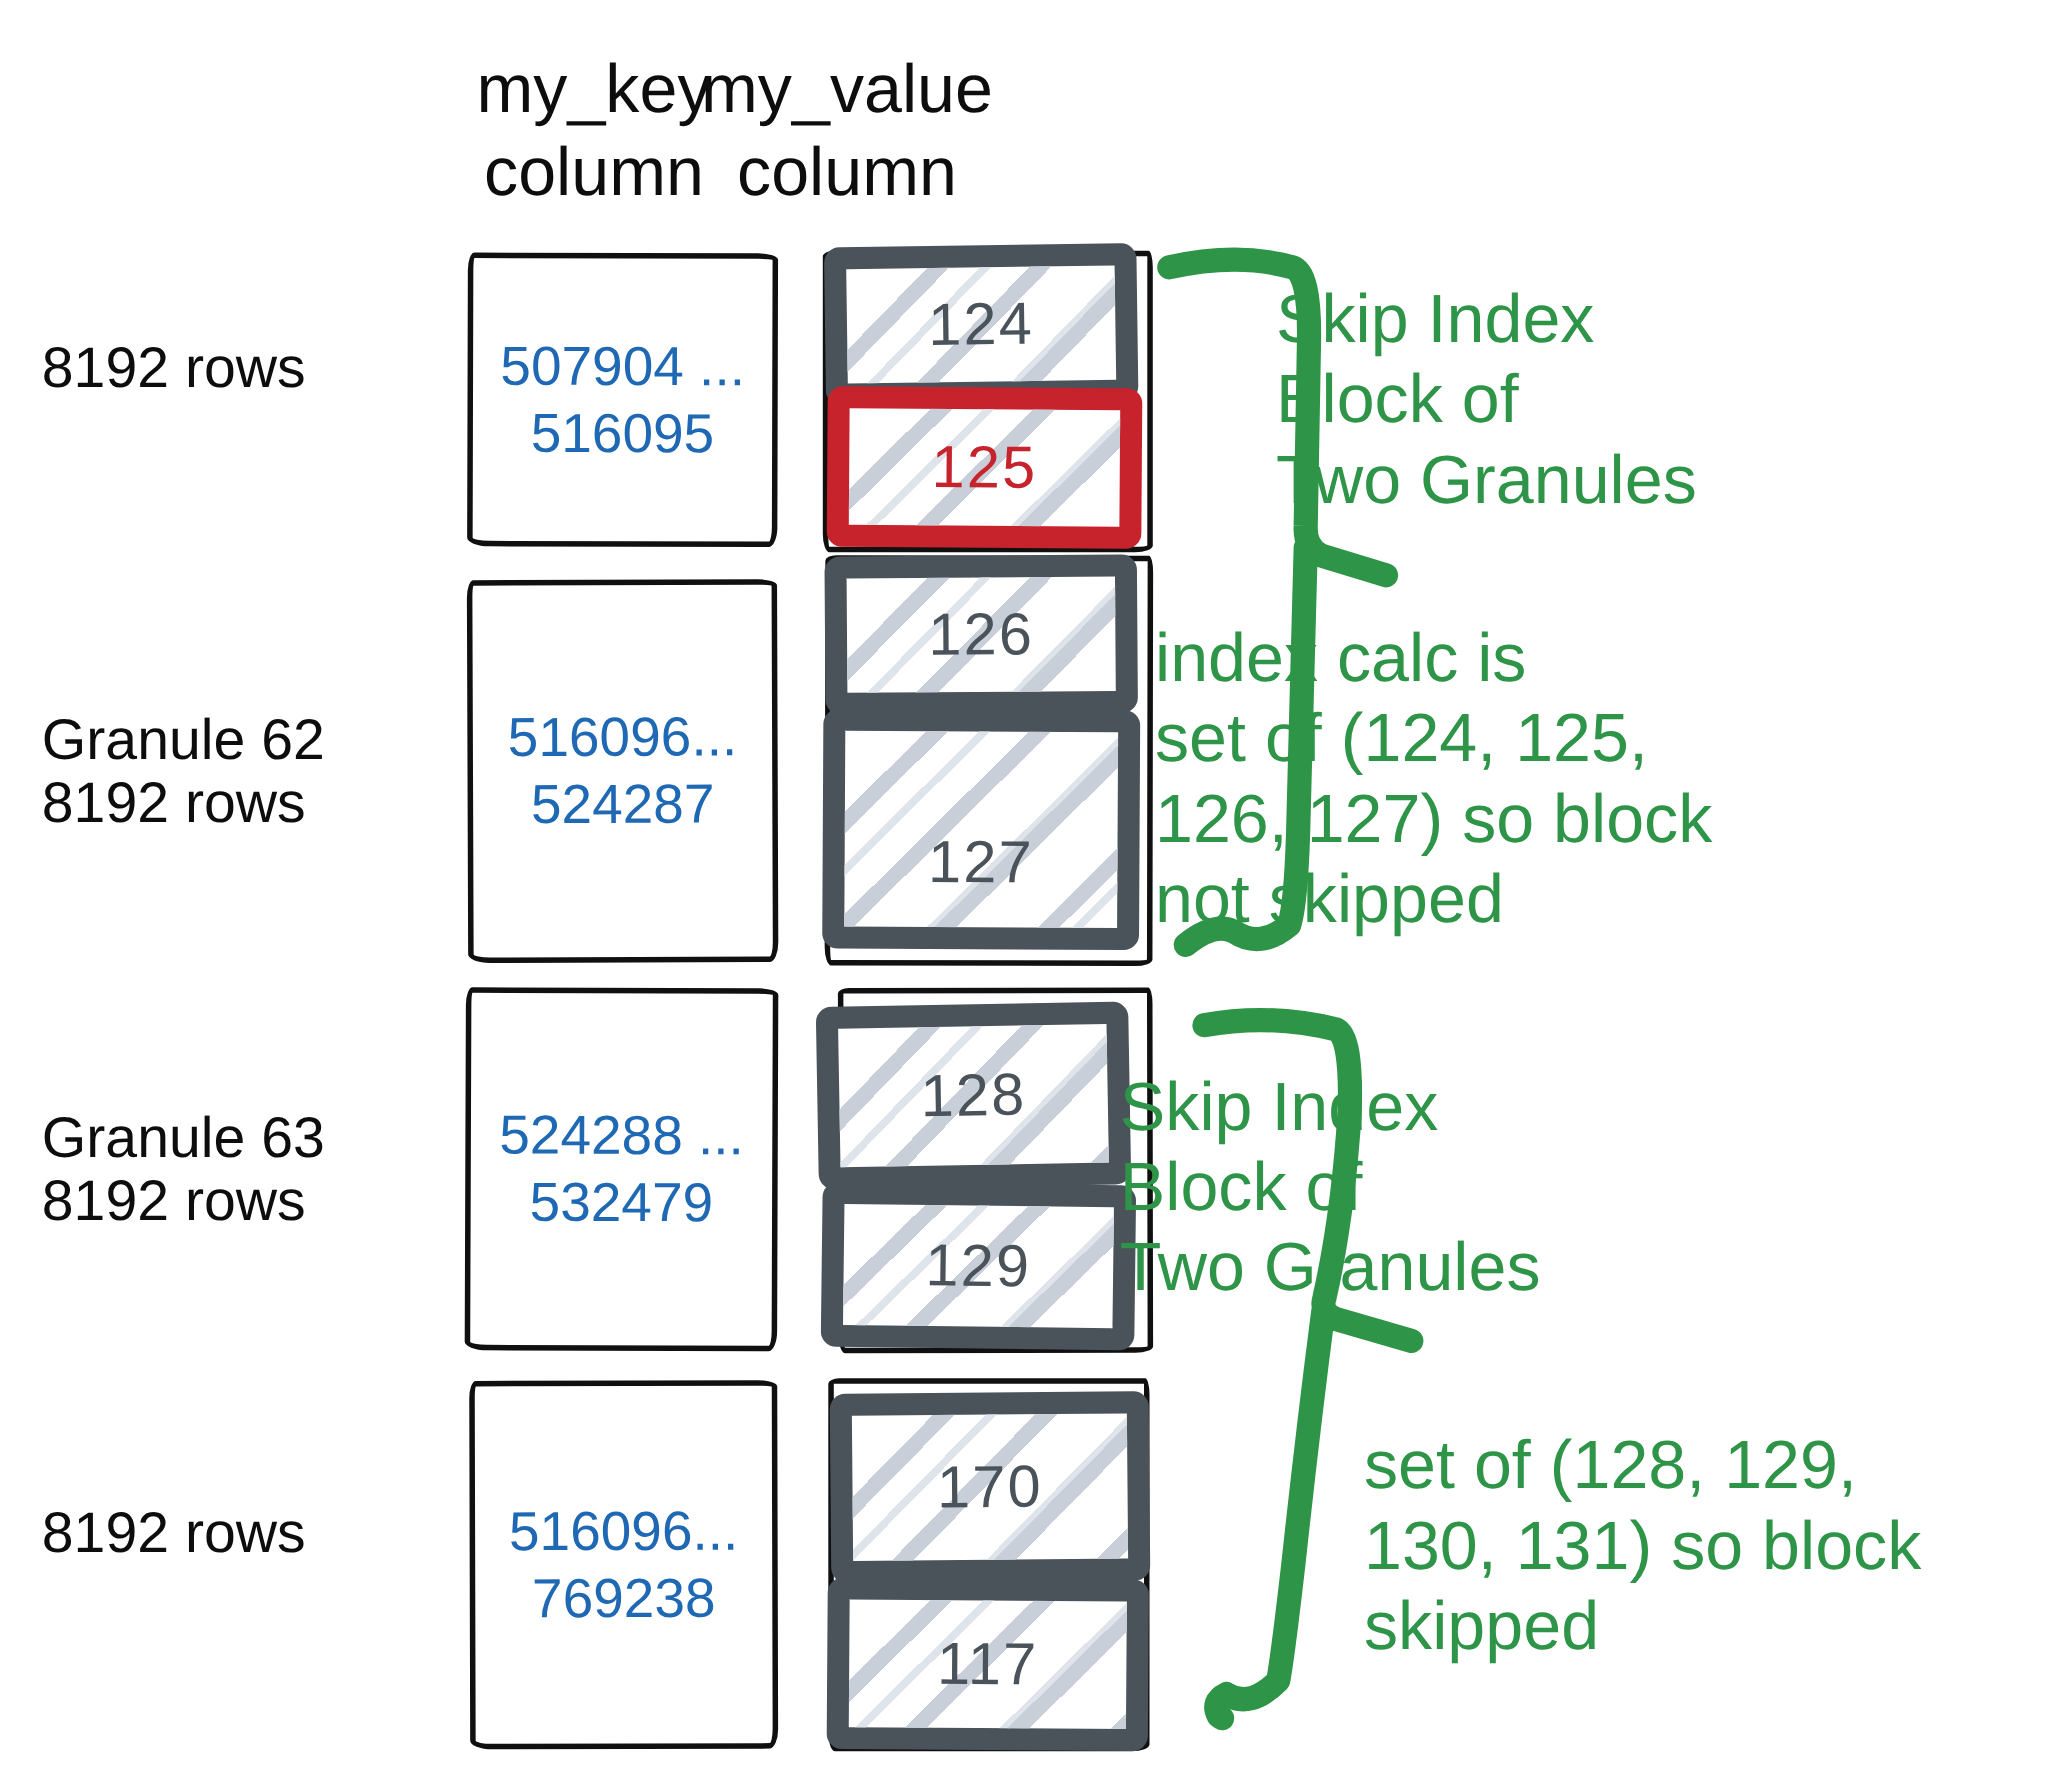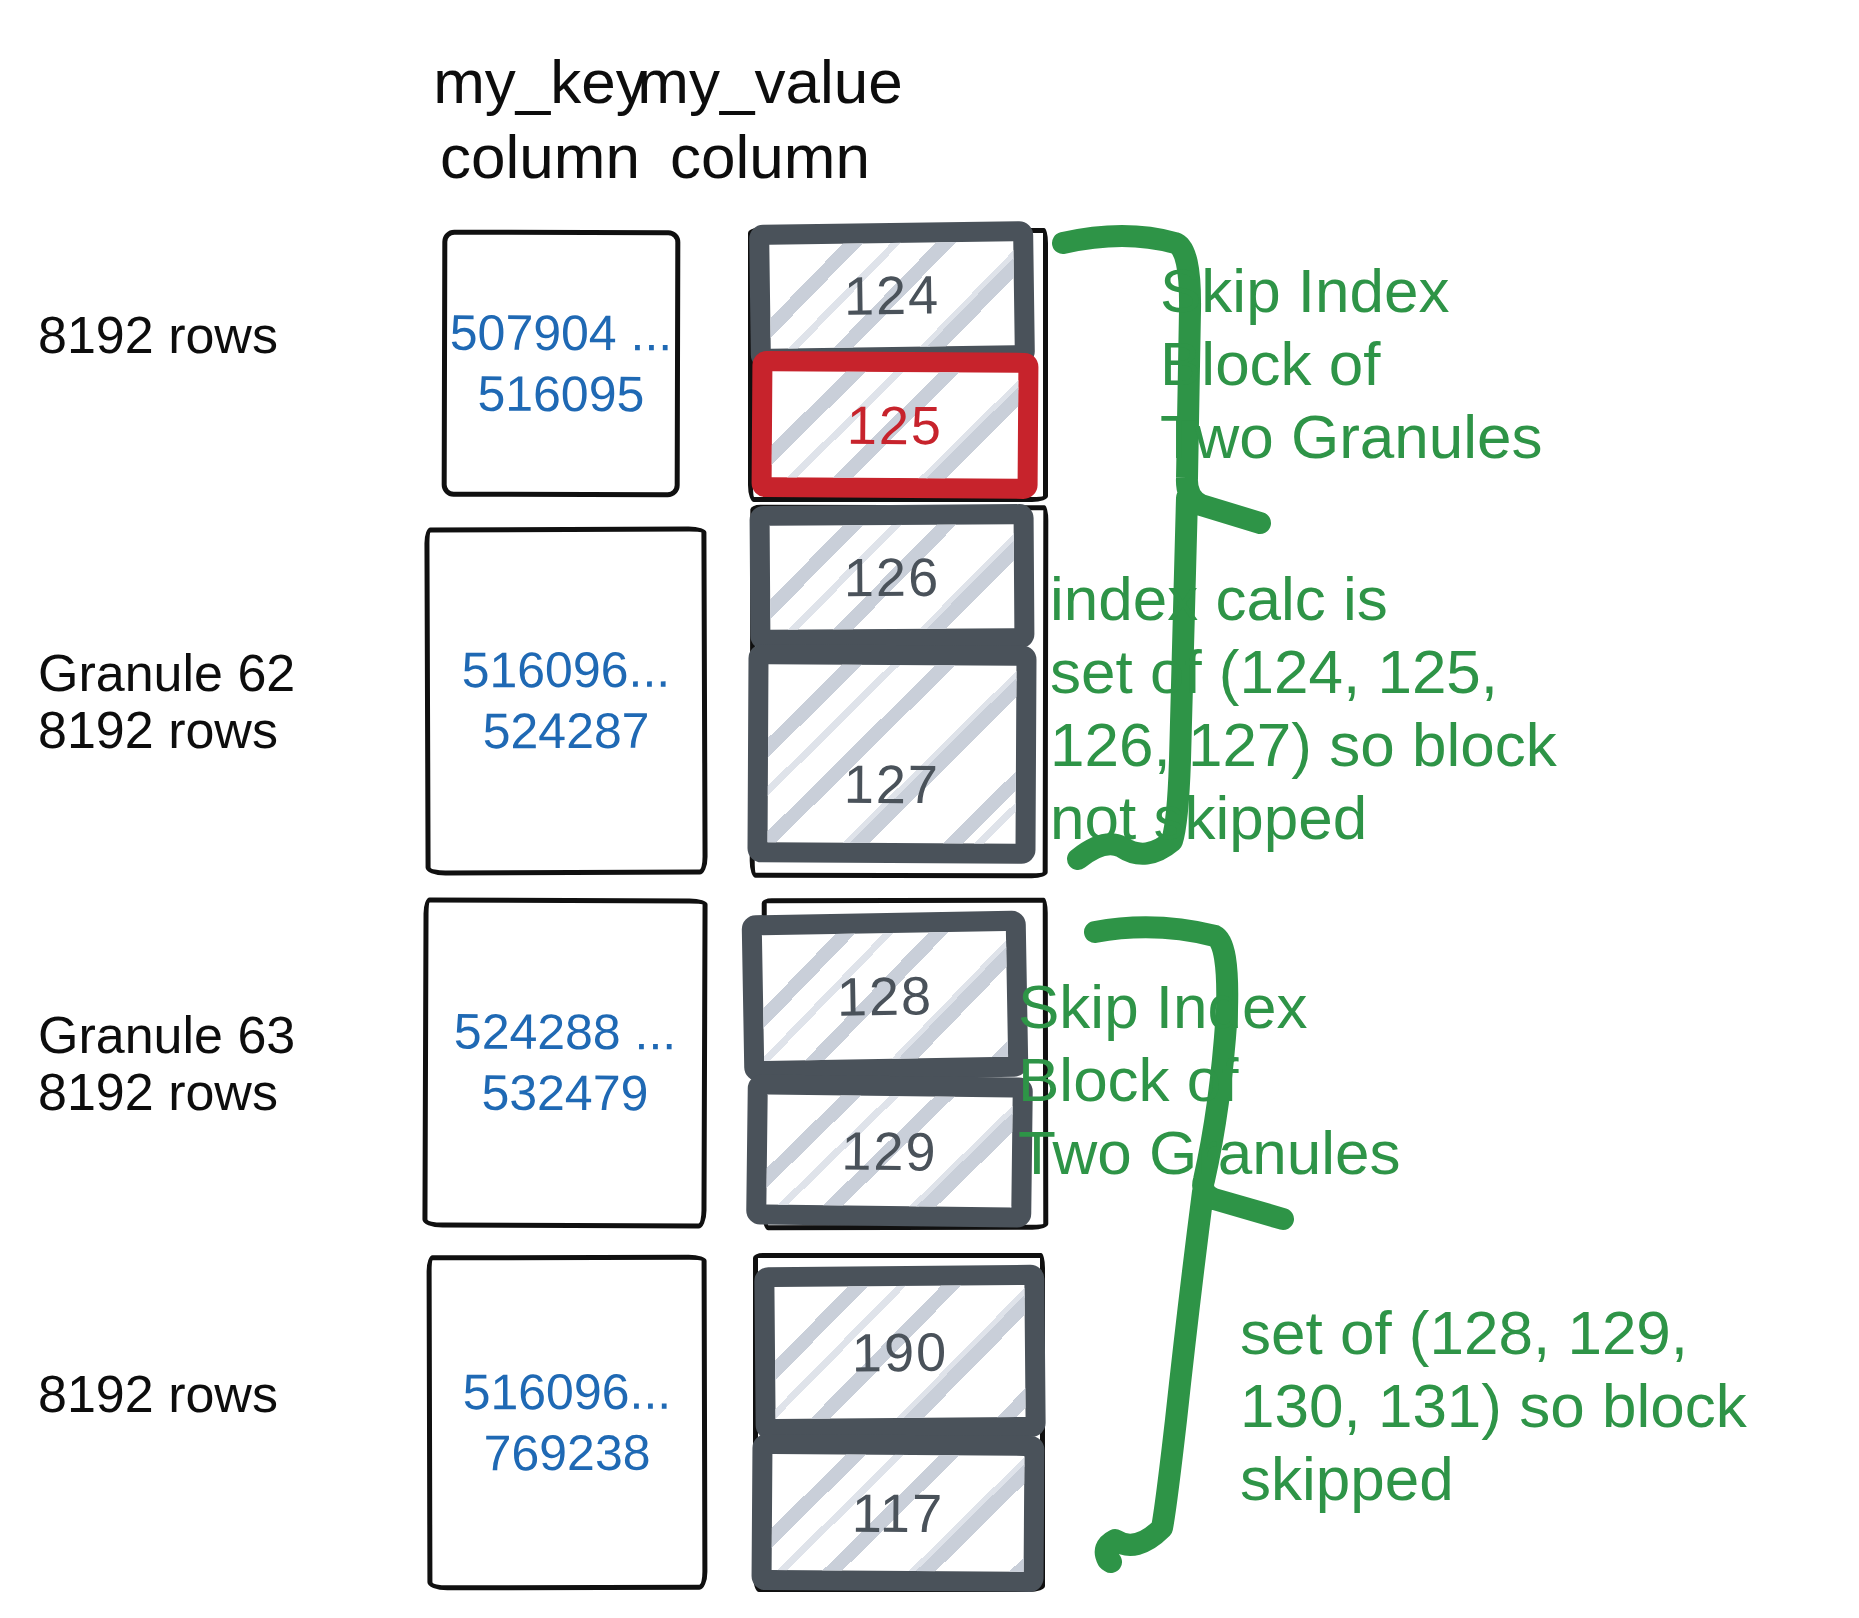"507904 ..." div.kbox { border-radius: 12px -> none; left: 442px -> 425px; width: 238px -> 282px }
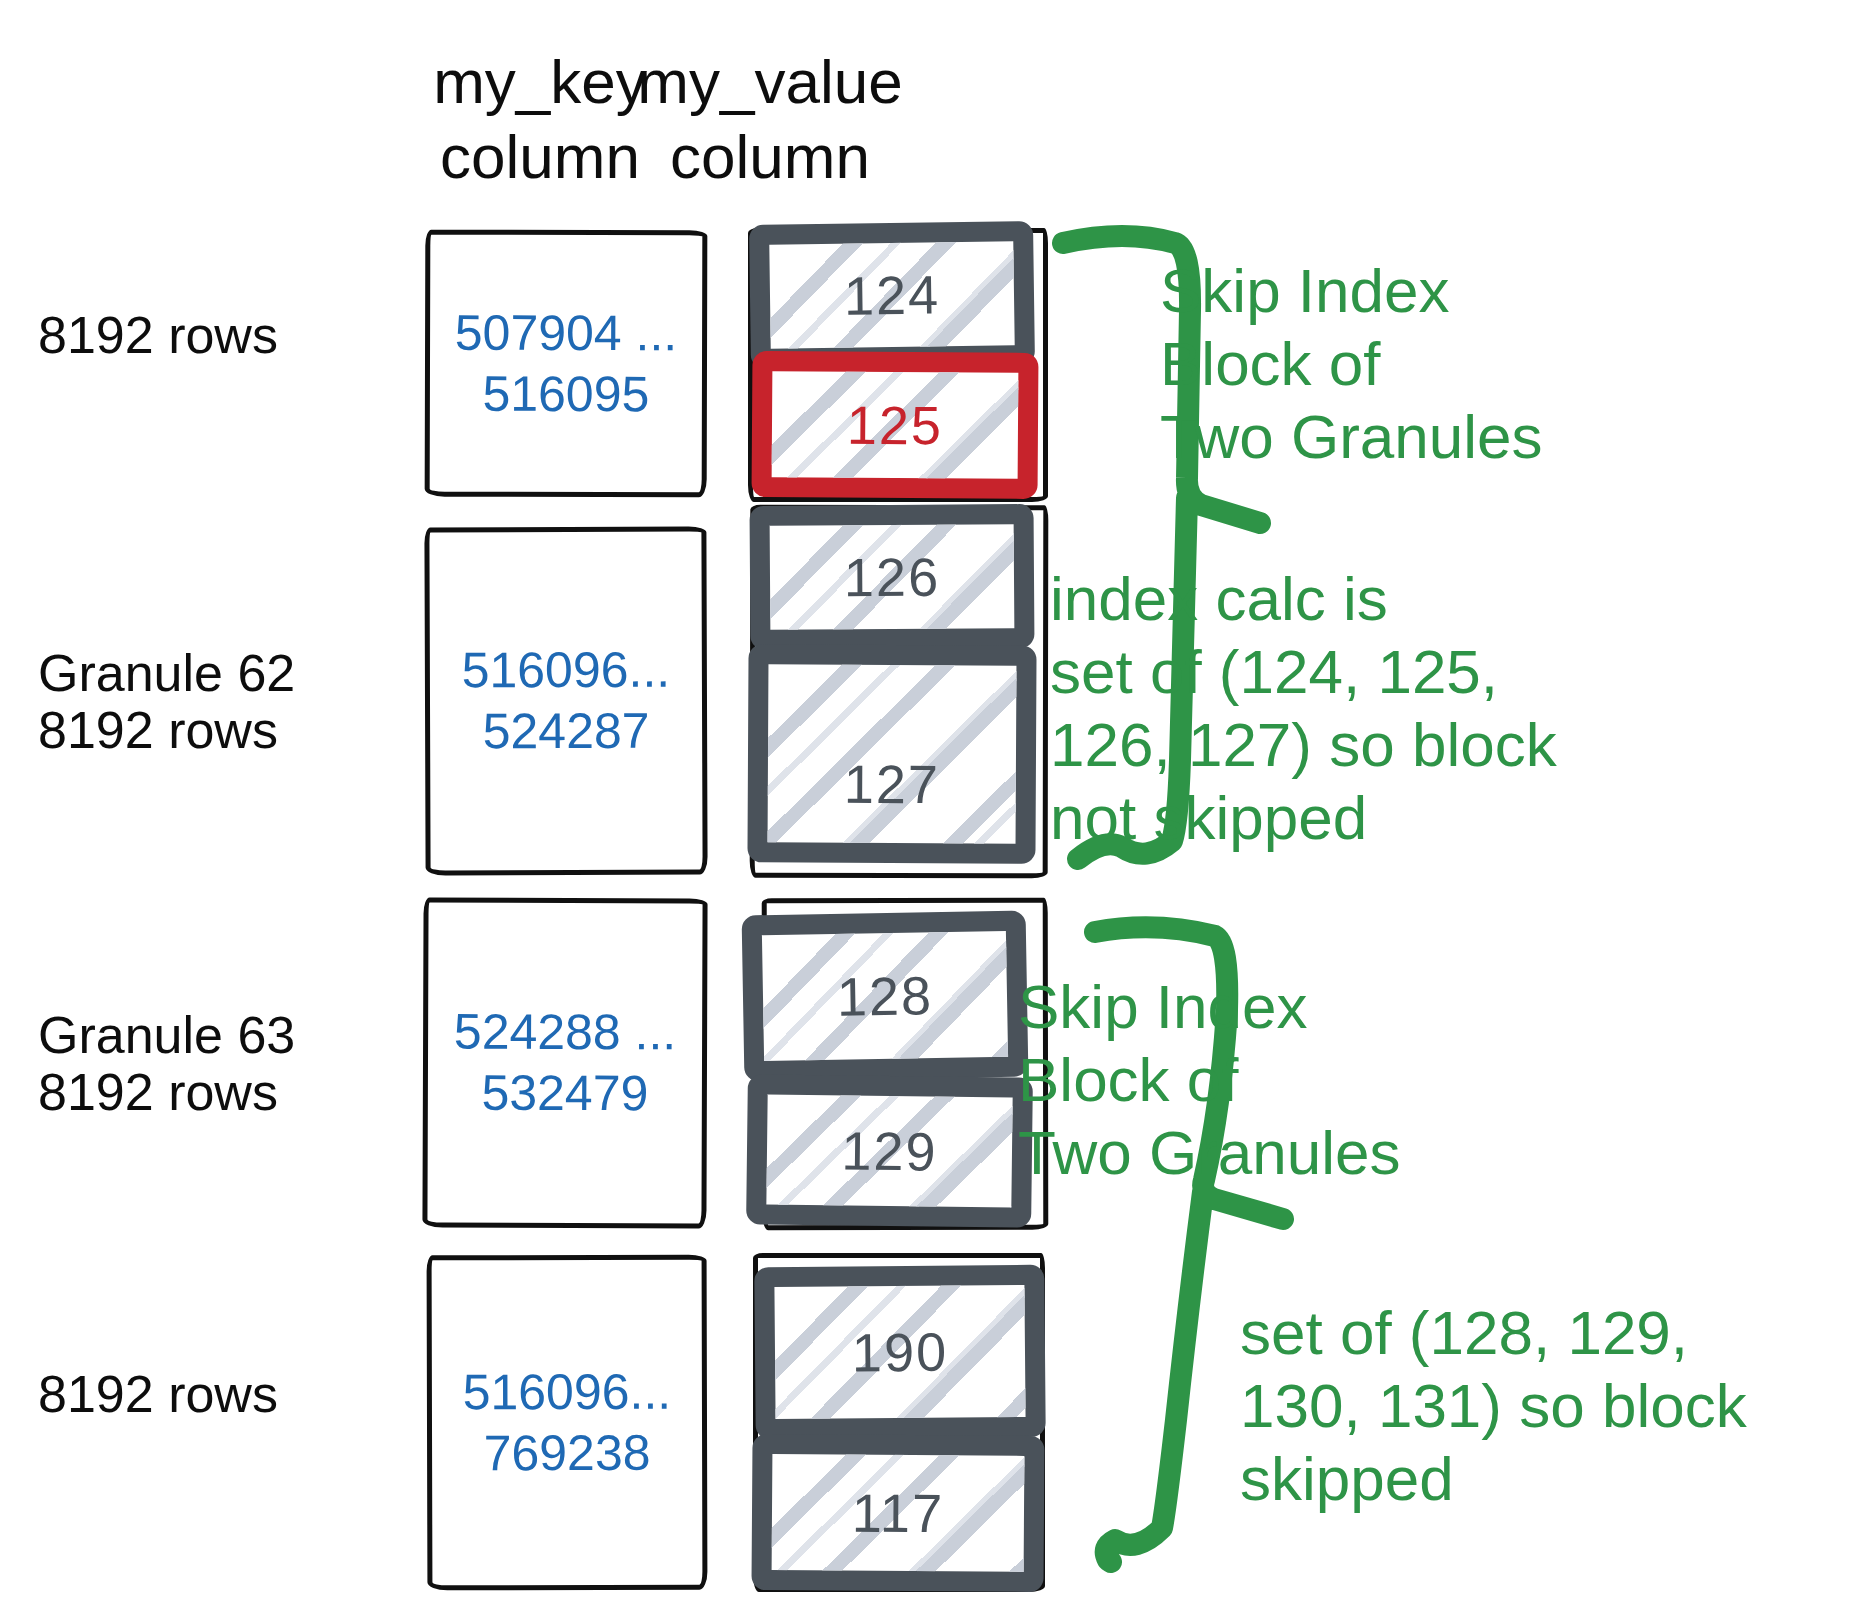"190" div.num { text: 190 -> 170 }
